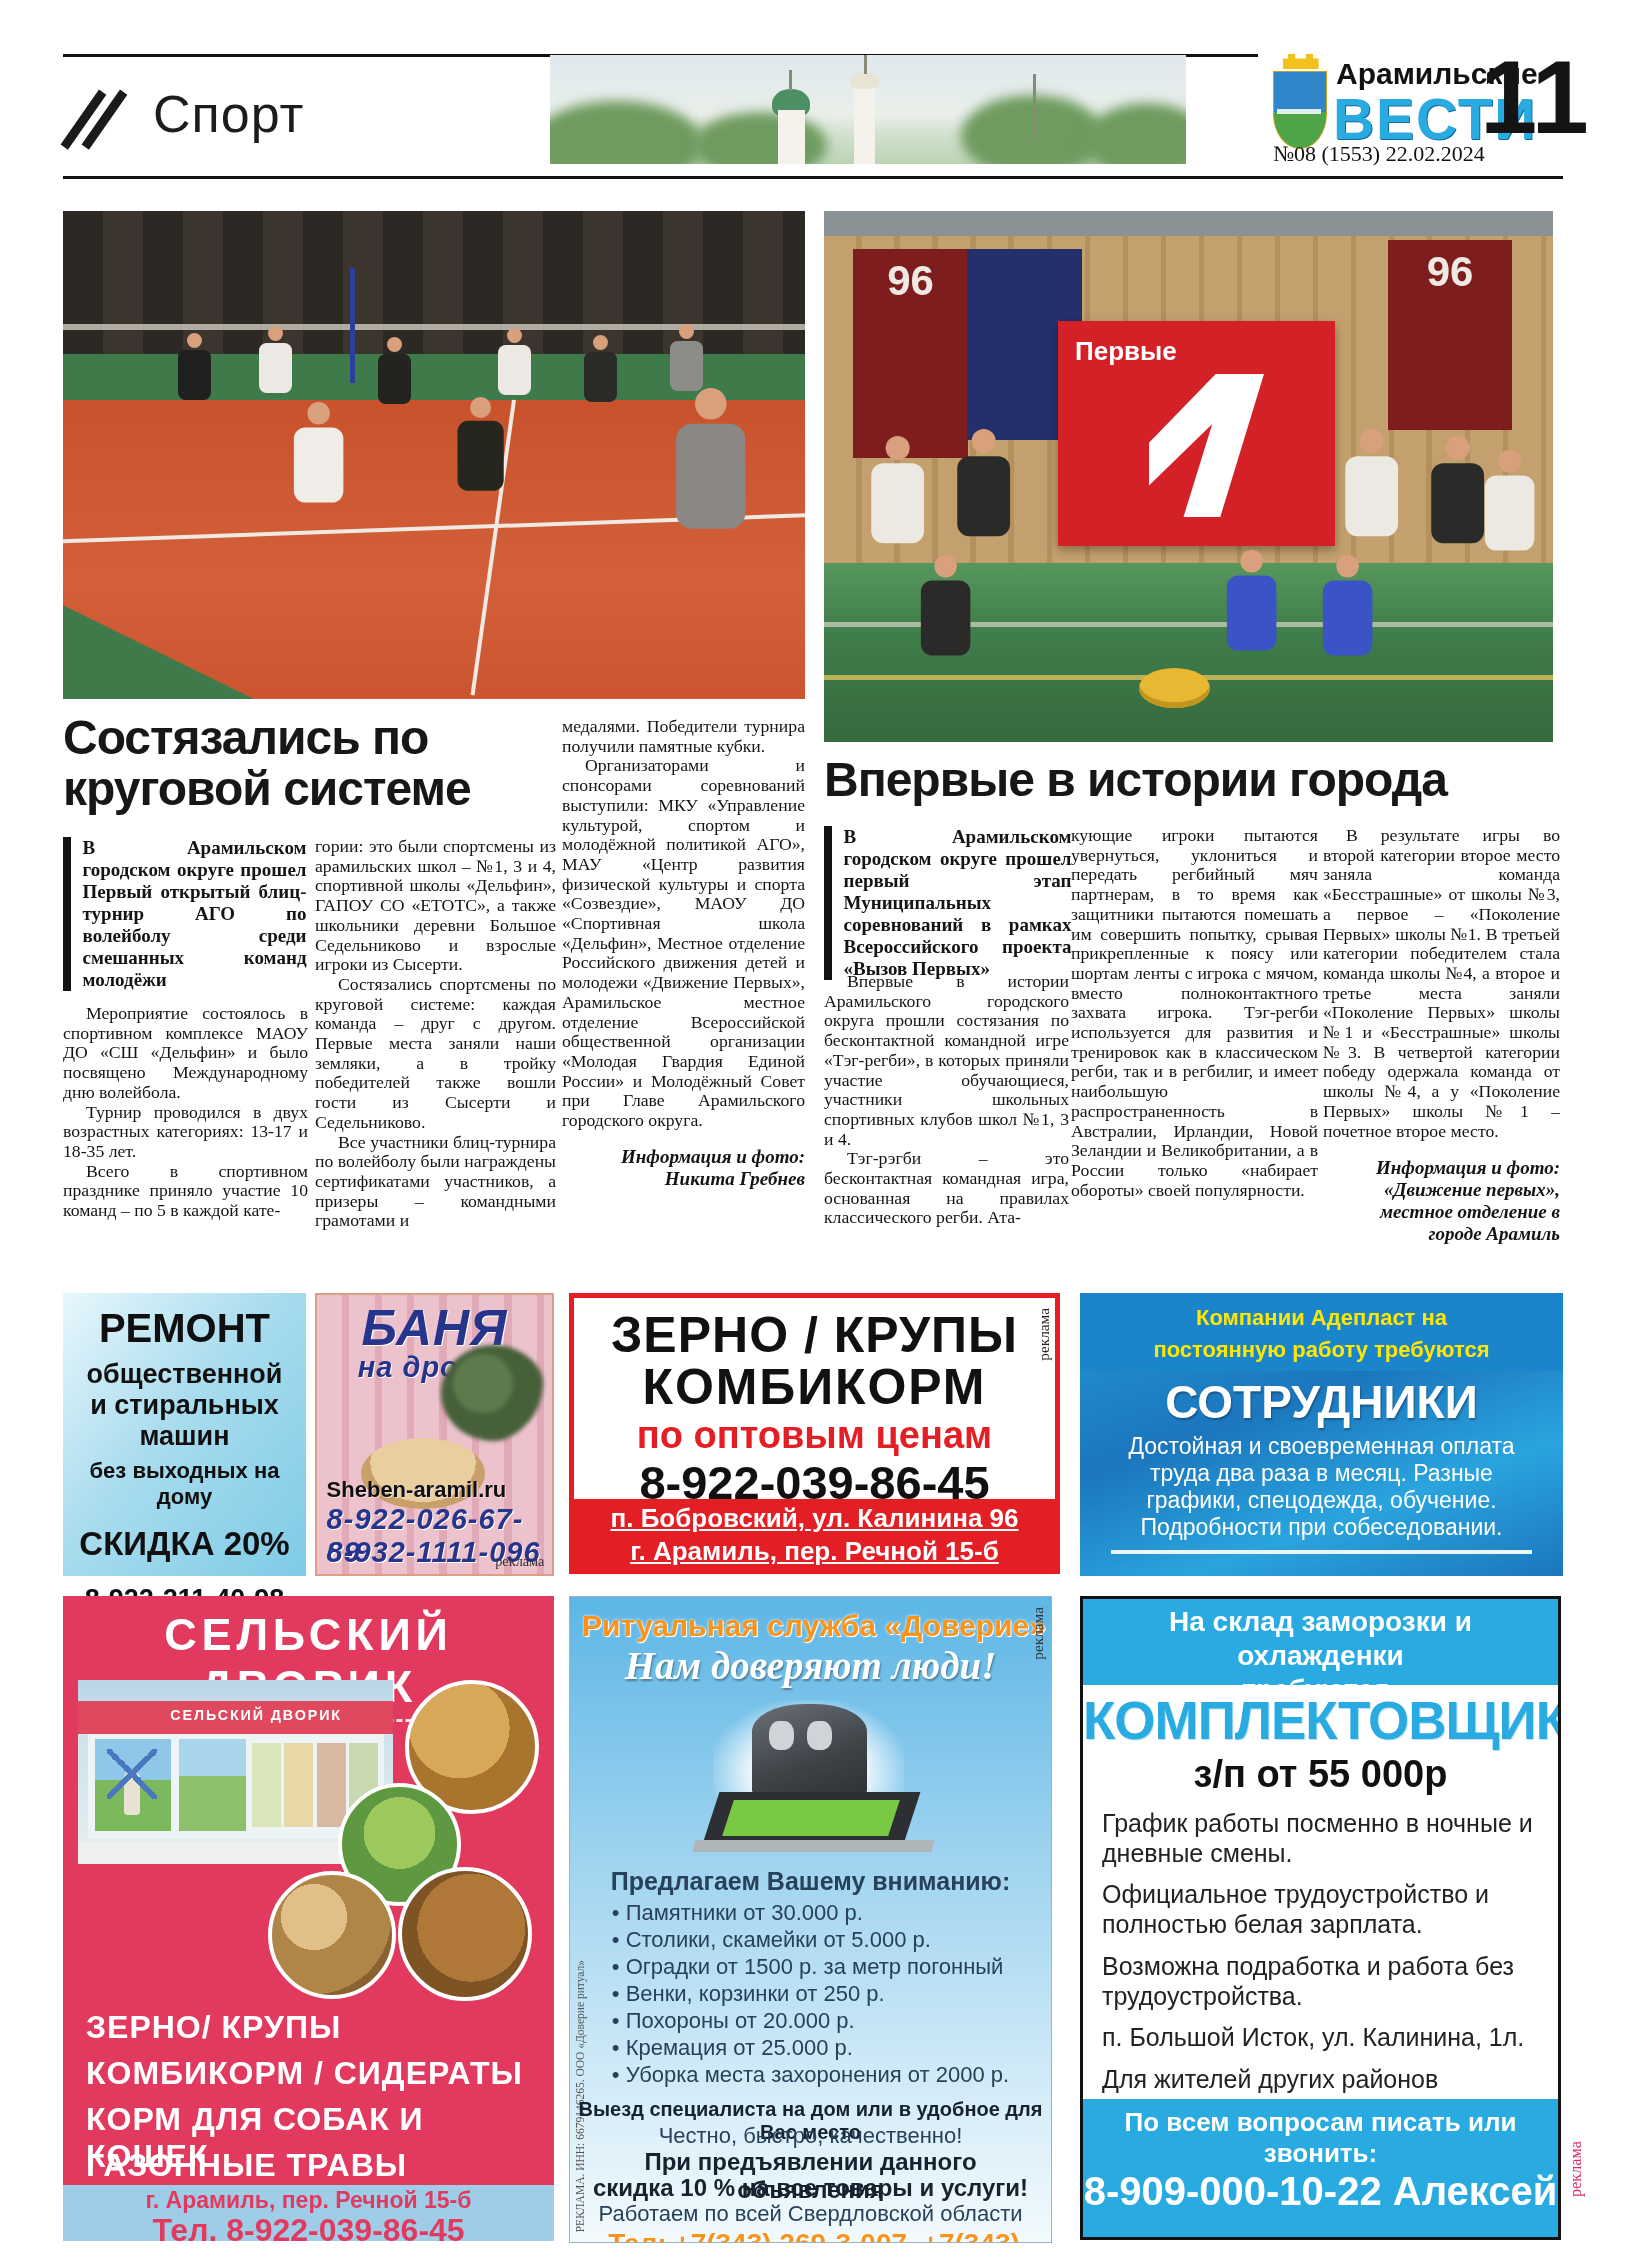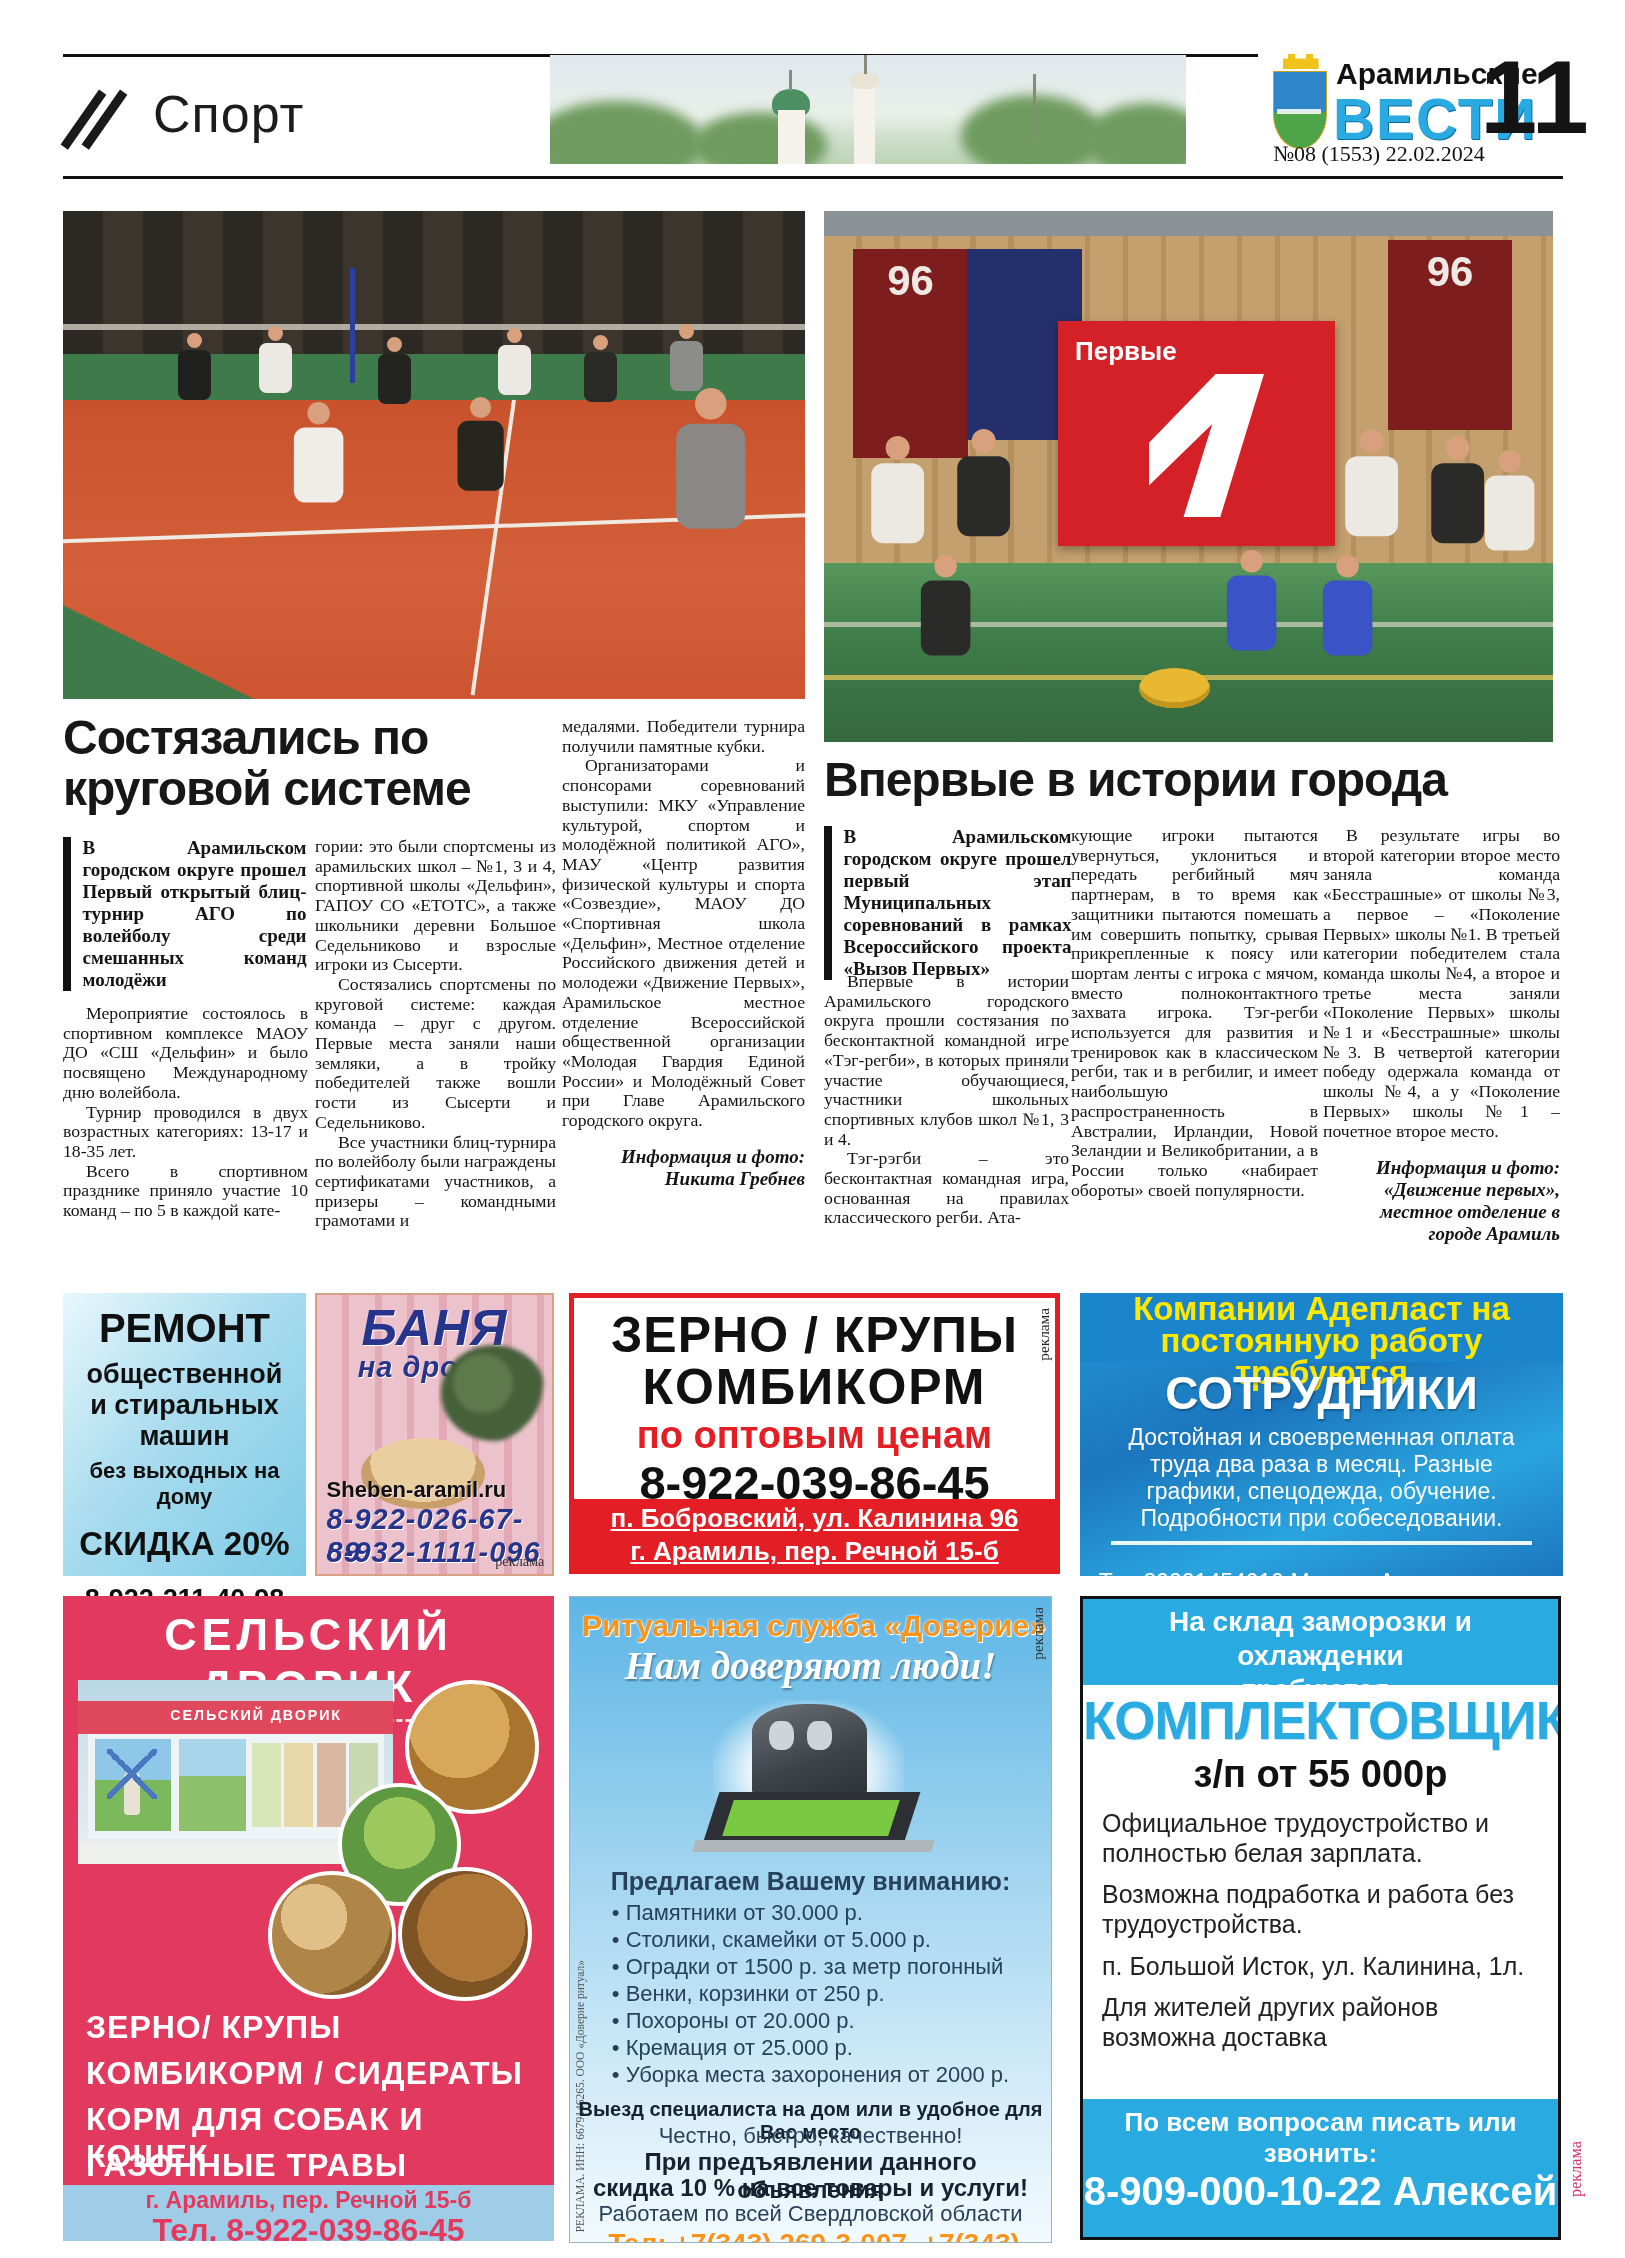"Компании Адепласт на" div.adeplast-head { font-size: 33px -> 22px; padding-top: 0 -> 9px }
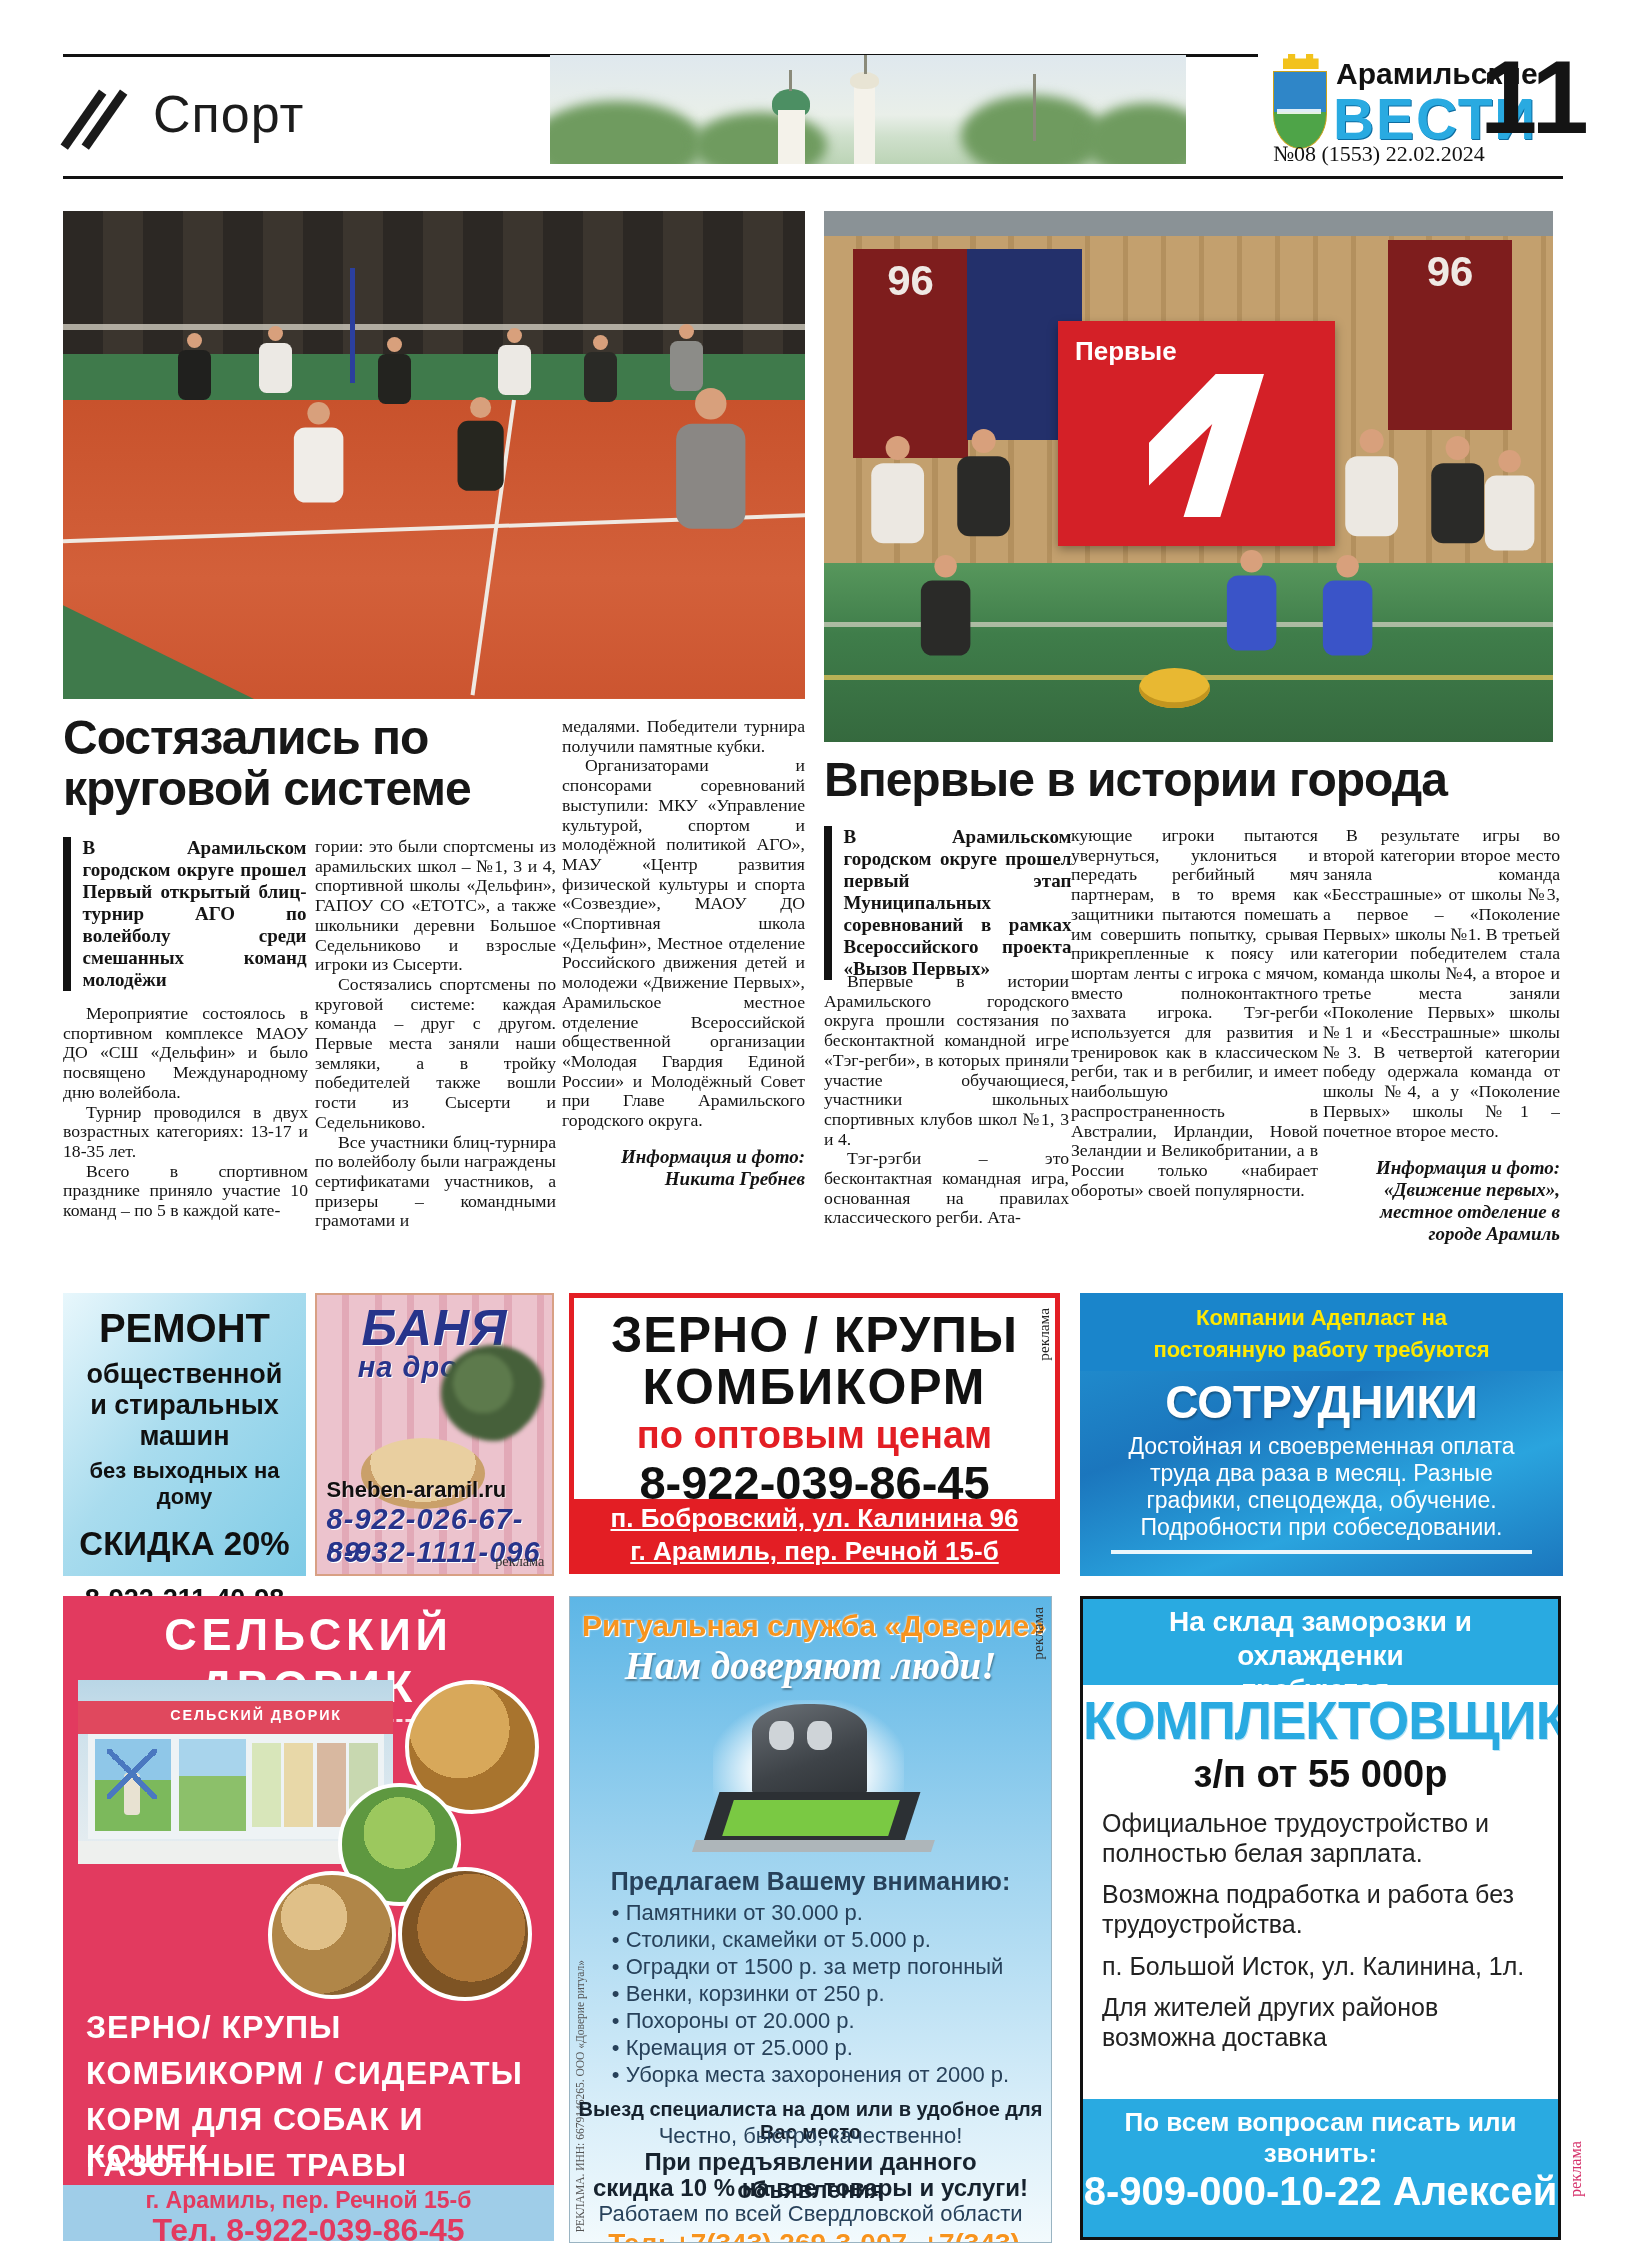"График работы посменно в ночные" p.kompl-p { html: none -> <p>График работы посменно в ночные и дневные смены.</p> }
